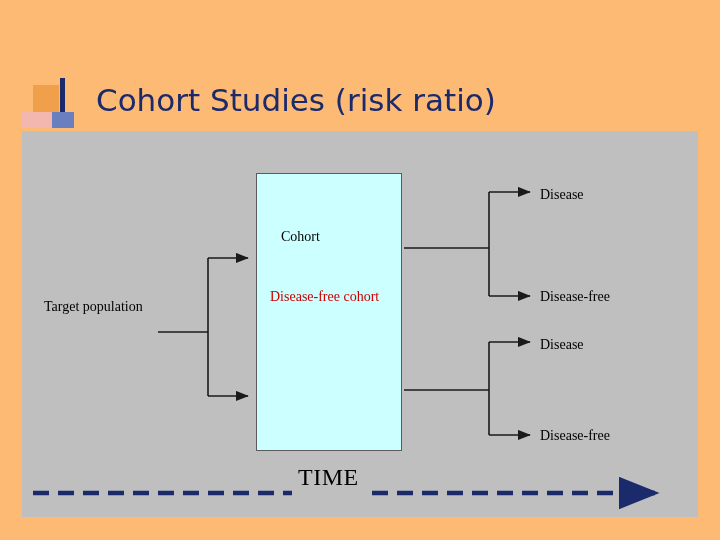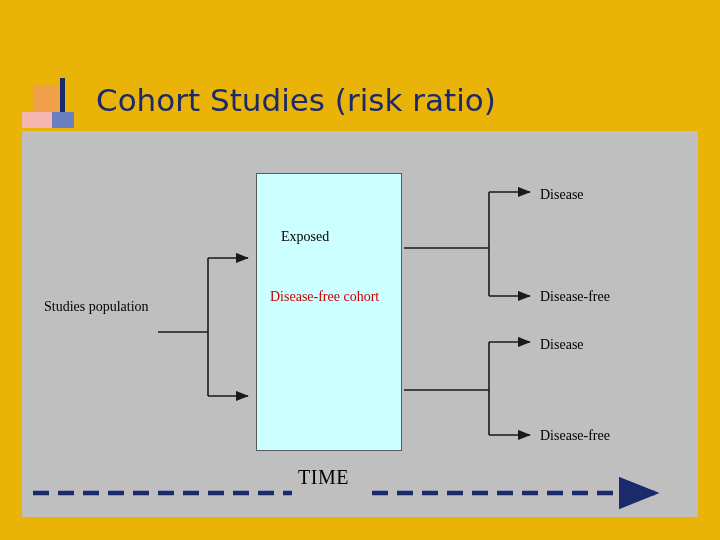"Cohort Studies (risk ratio)" .slide { background: #eab308 -> #fdba74 }
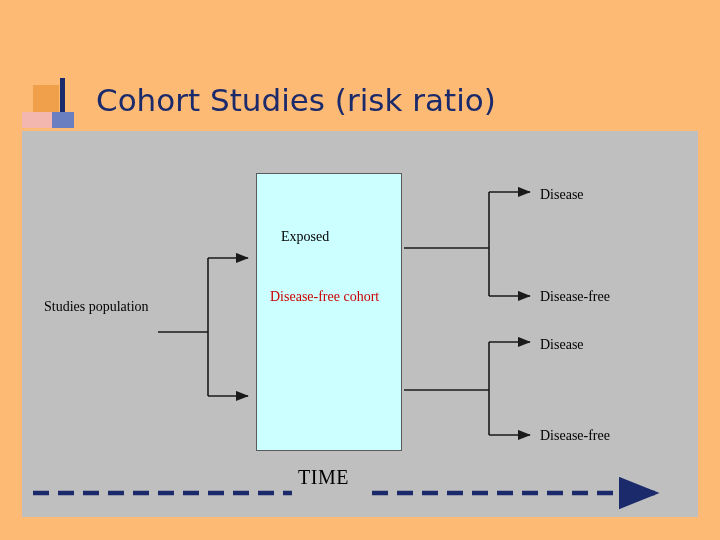"Exposed" div.lbl { text: Exposed -> Cohort }
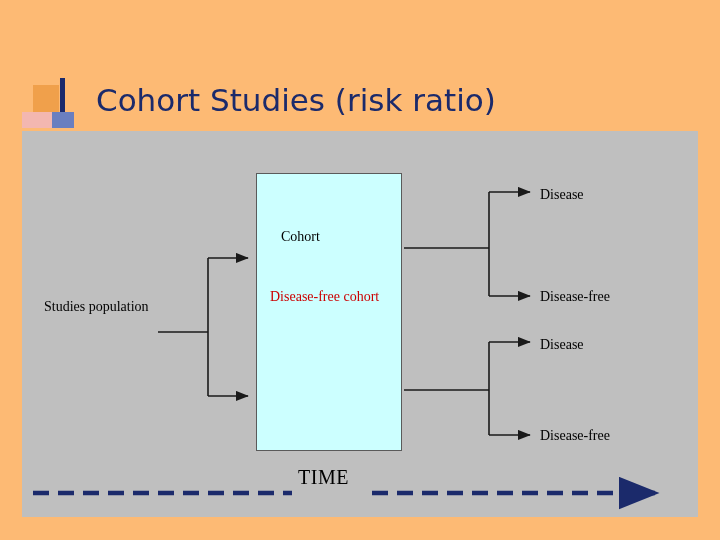"Studies population" div.lbl { text: Studies -> Target }
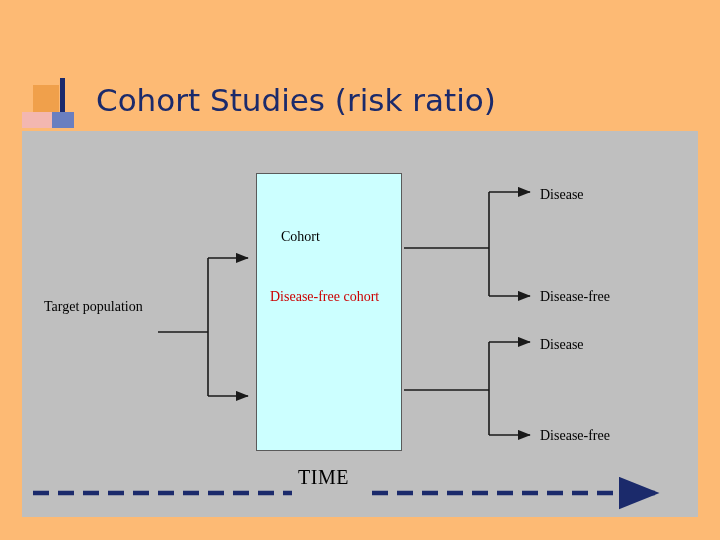"TIME" .lbl-time { font-size: 20px -> 24px }
